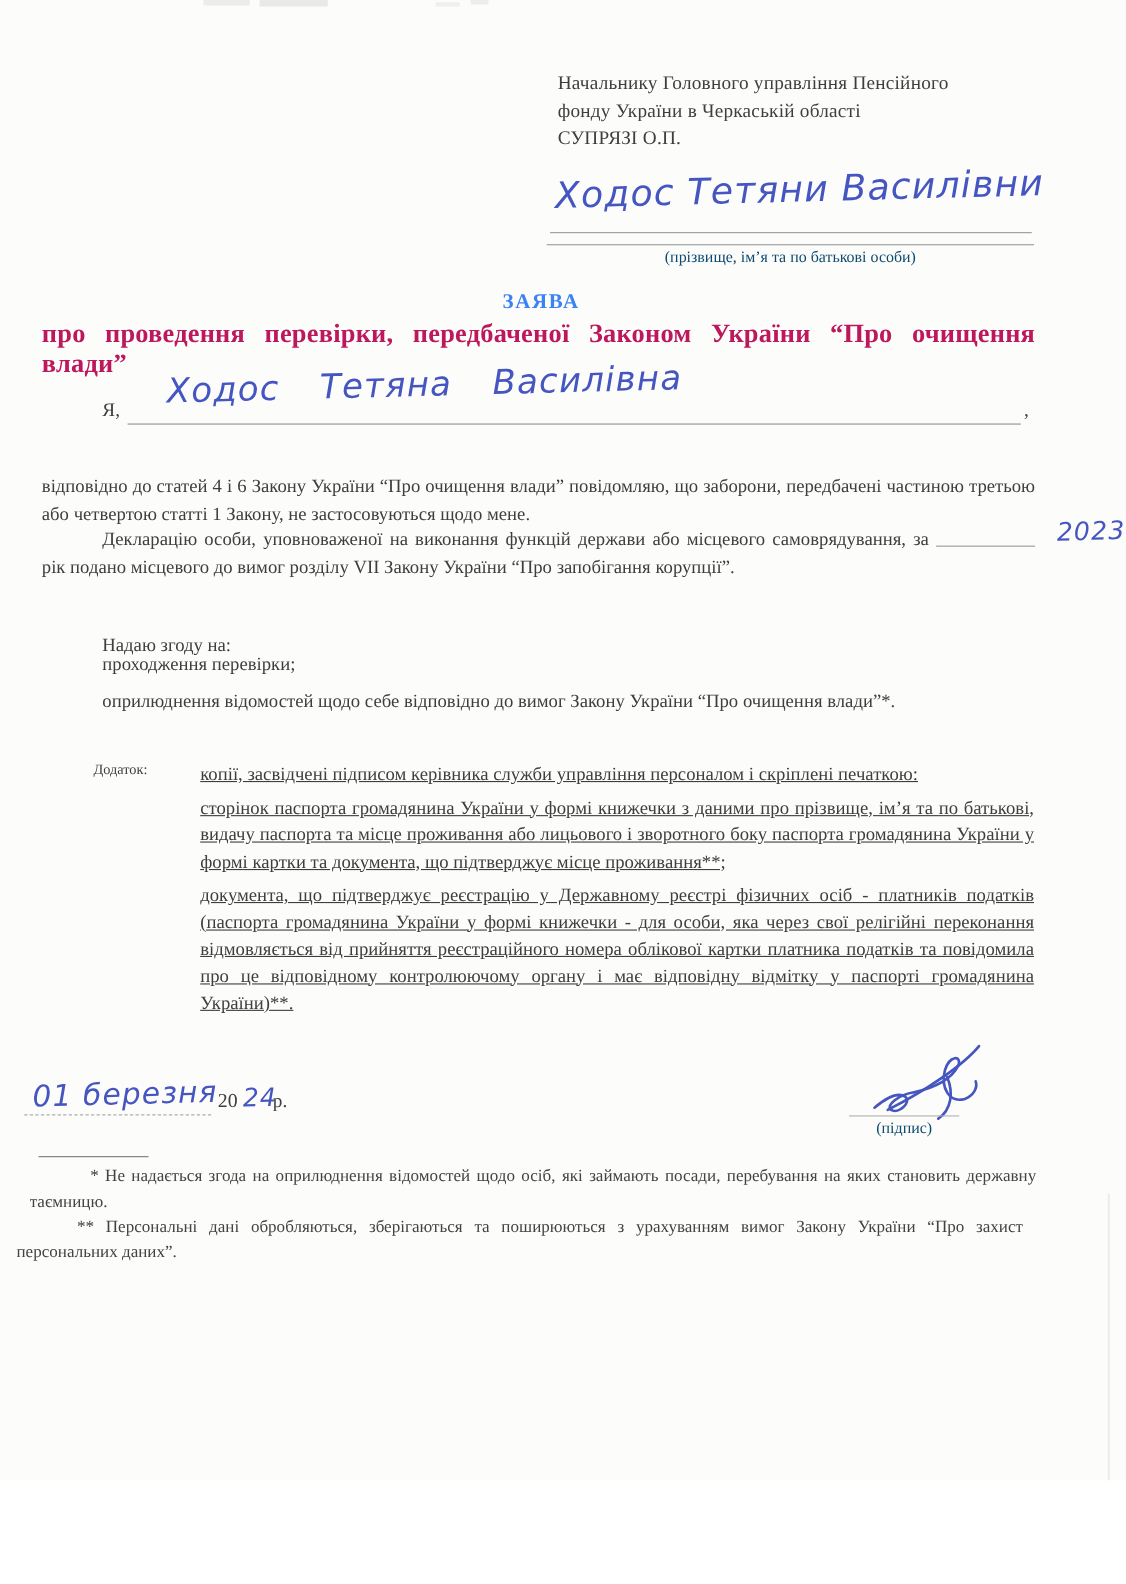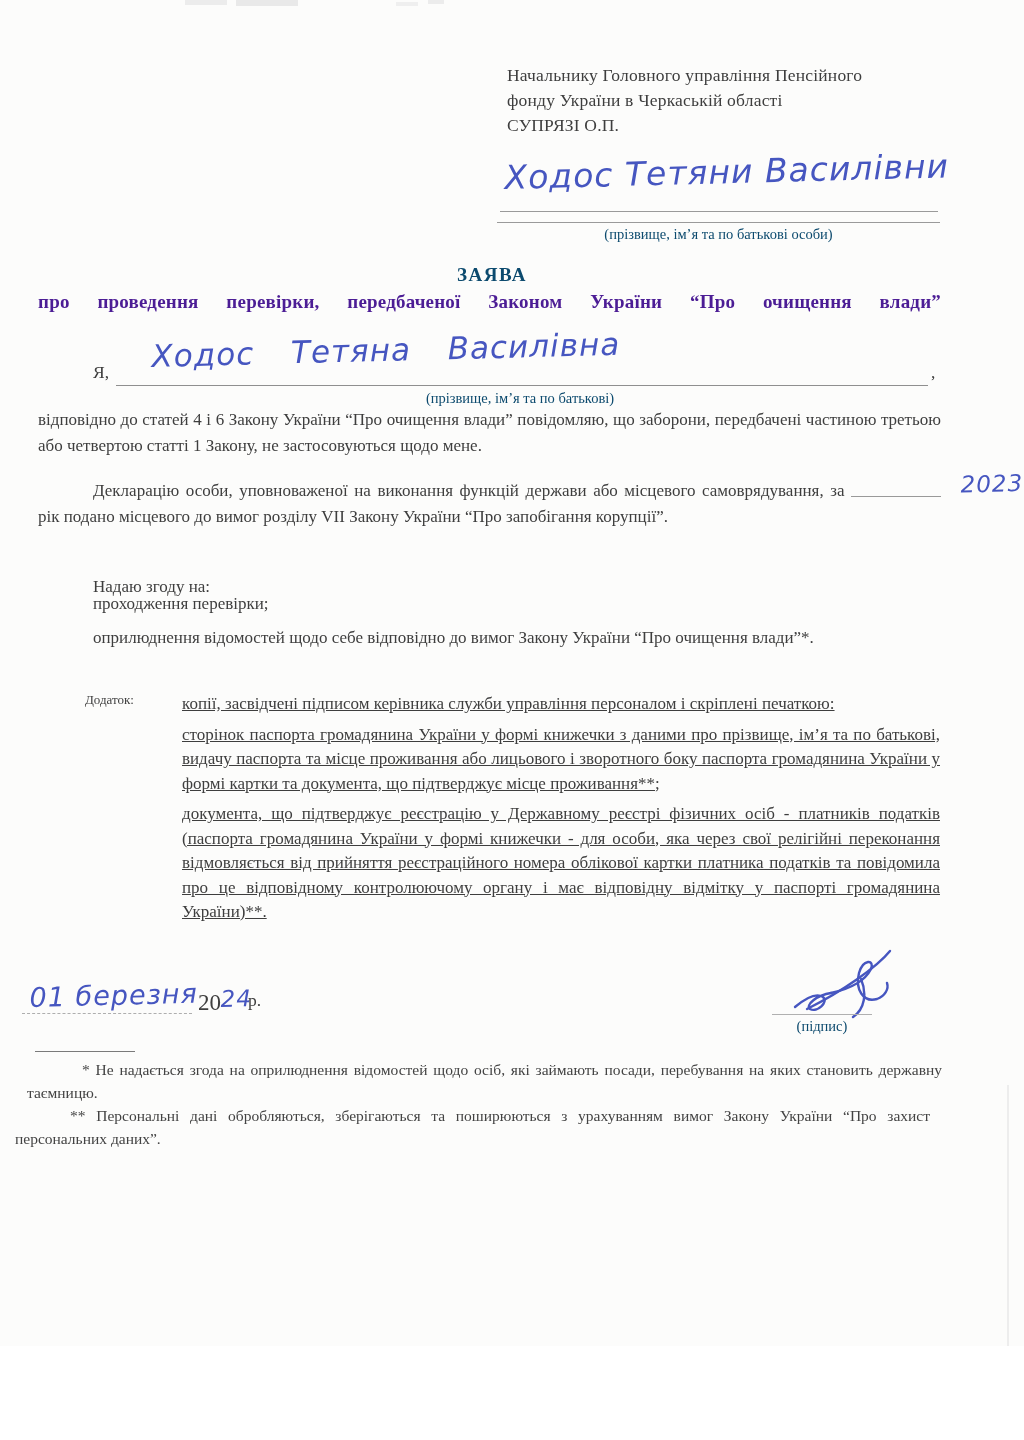"ЗАЯВА" .doc-title { color: #0c4a6e -> #3b82f6 }
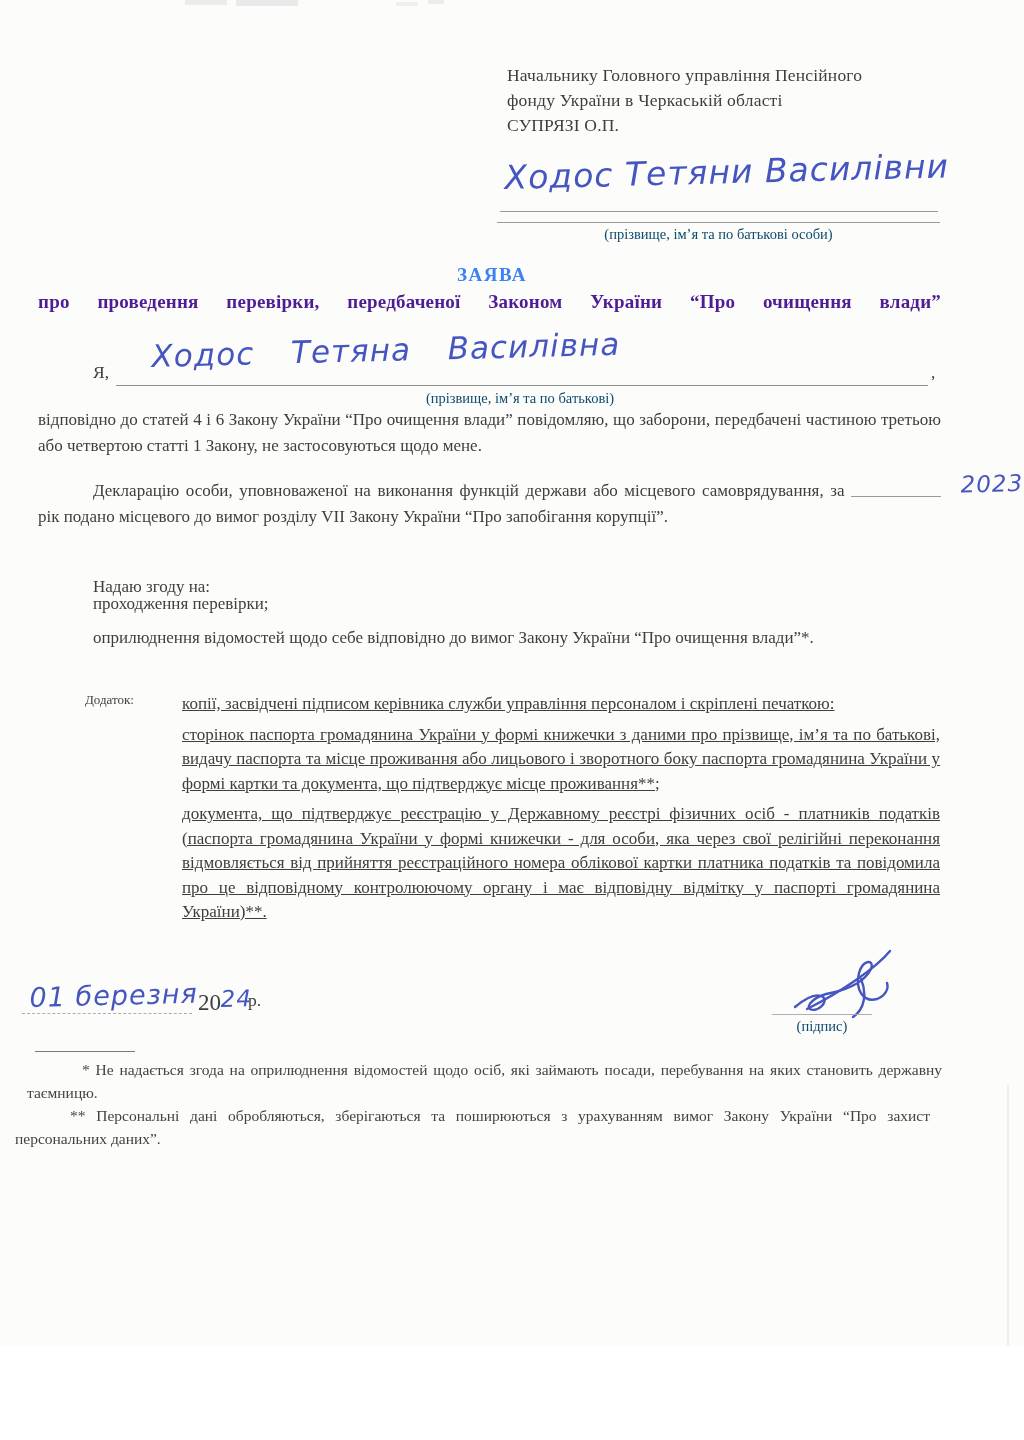"про проведення перевірки, передбаченої" .doc-subtitle { color: #4c1d95 -> #be185d; font-size: 19px -> 24px }
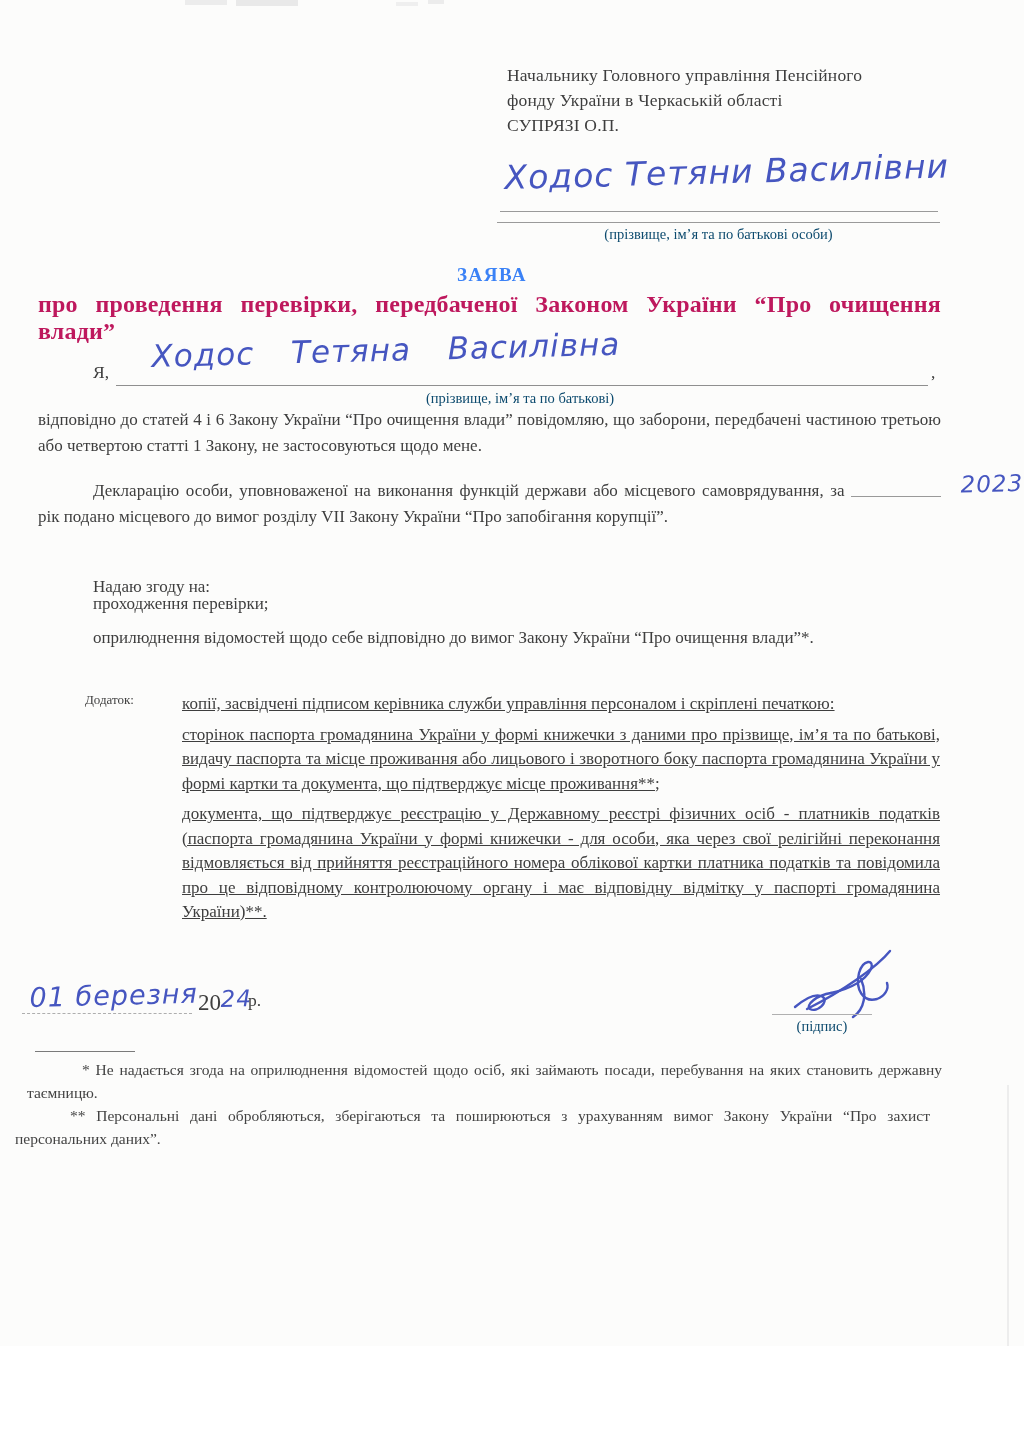"(прізвище, ім’я та по батькові)" div.abs { html: <div>(прізвище, ім’я та по батькові)</div> -> none }
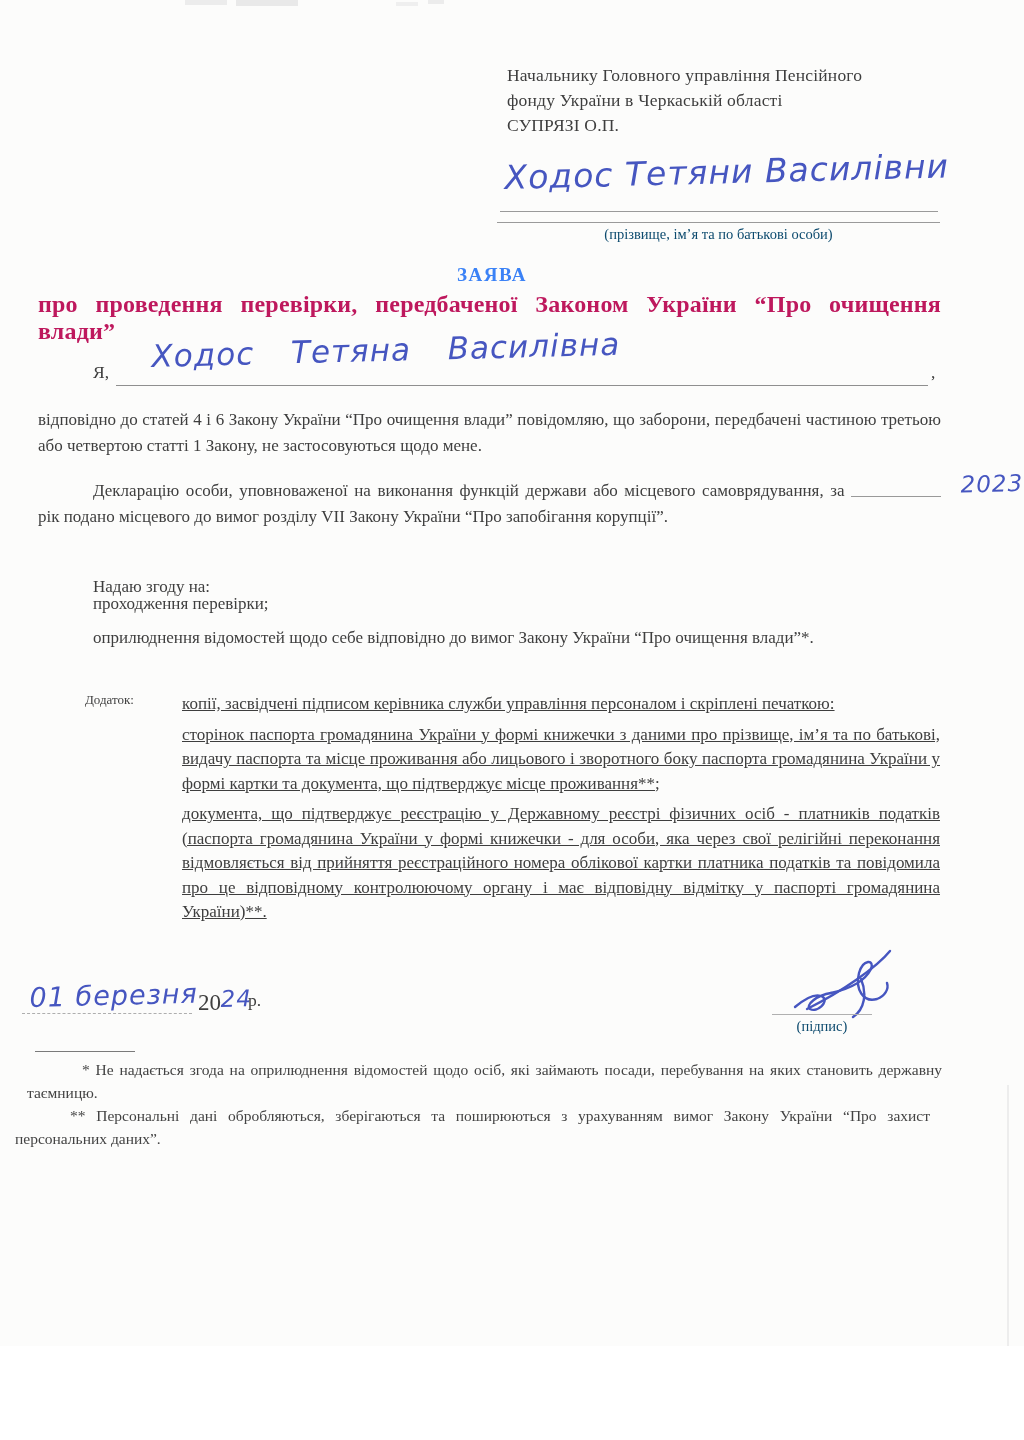"відповідно до статей 4 і" p.abs { top: 407px -> 429px }
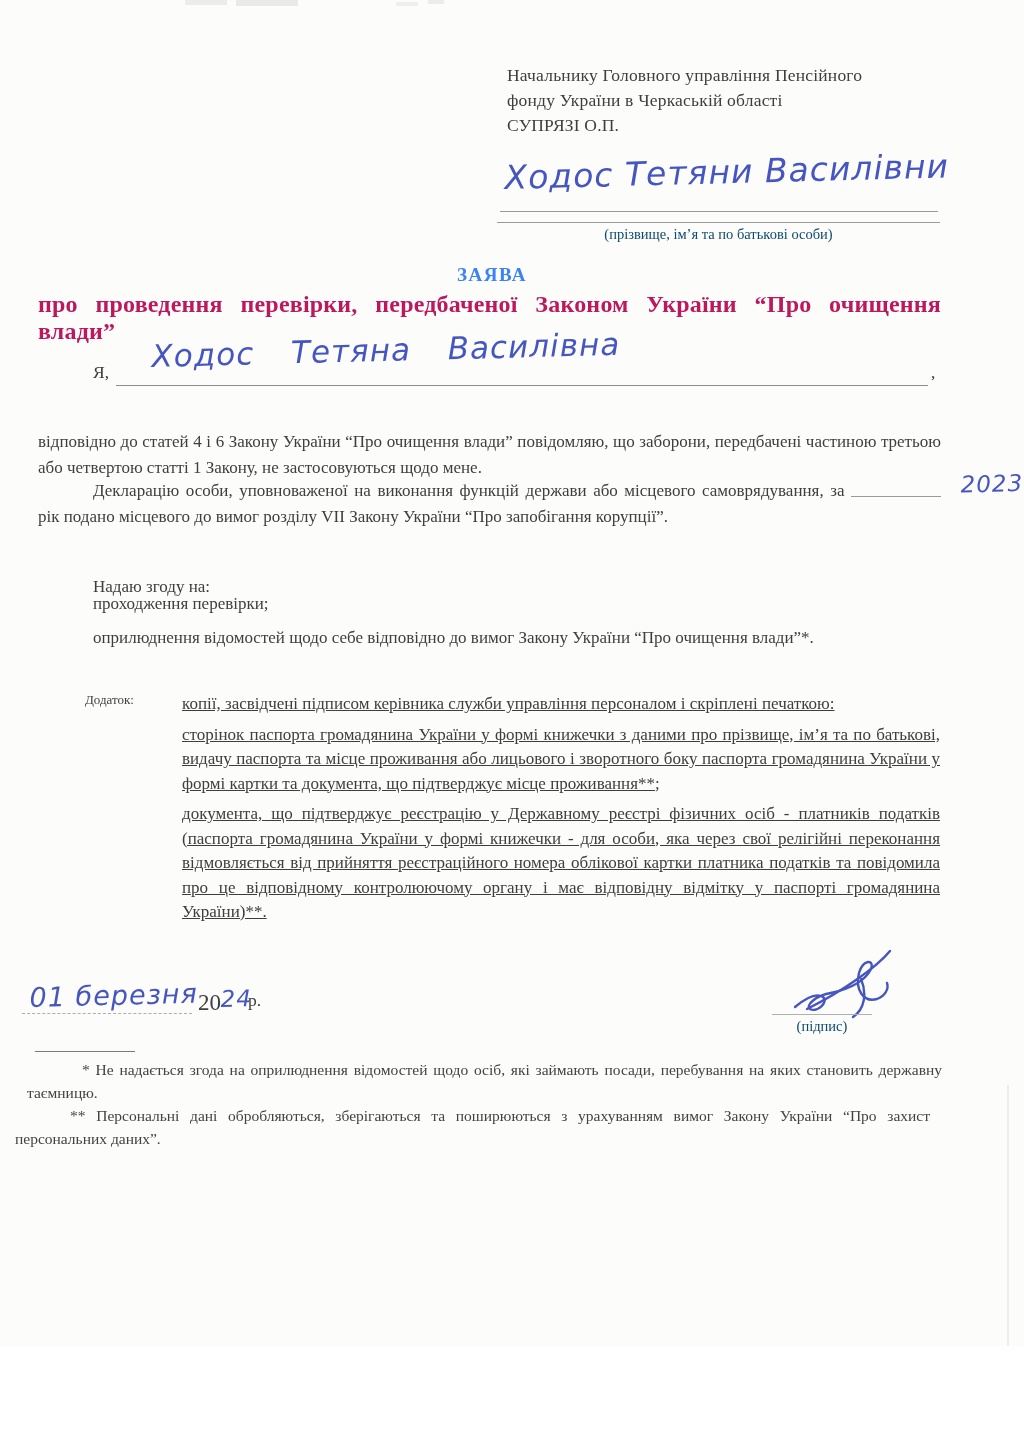"20" span.abs { font-size: 23px -> 18px }
